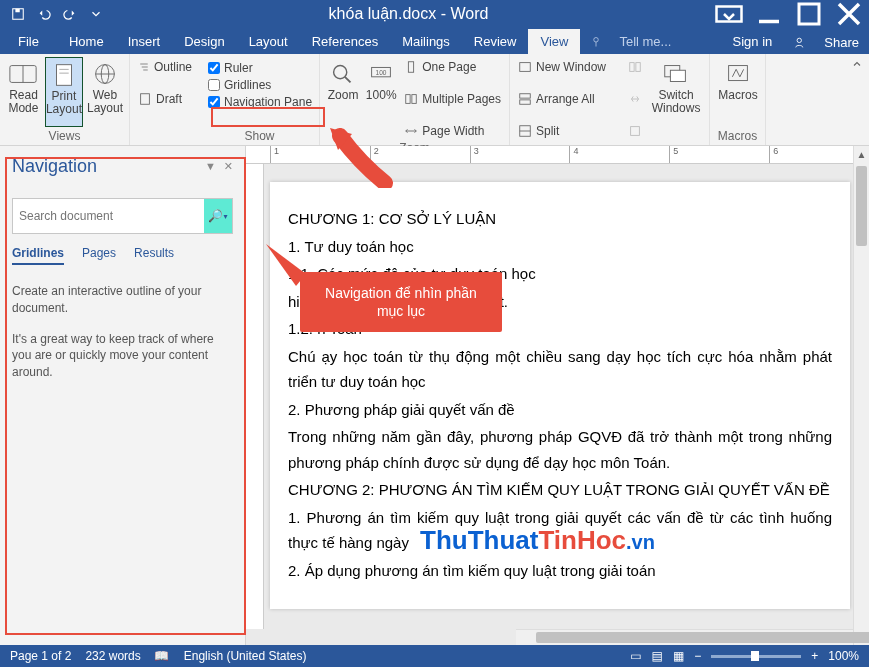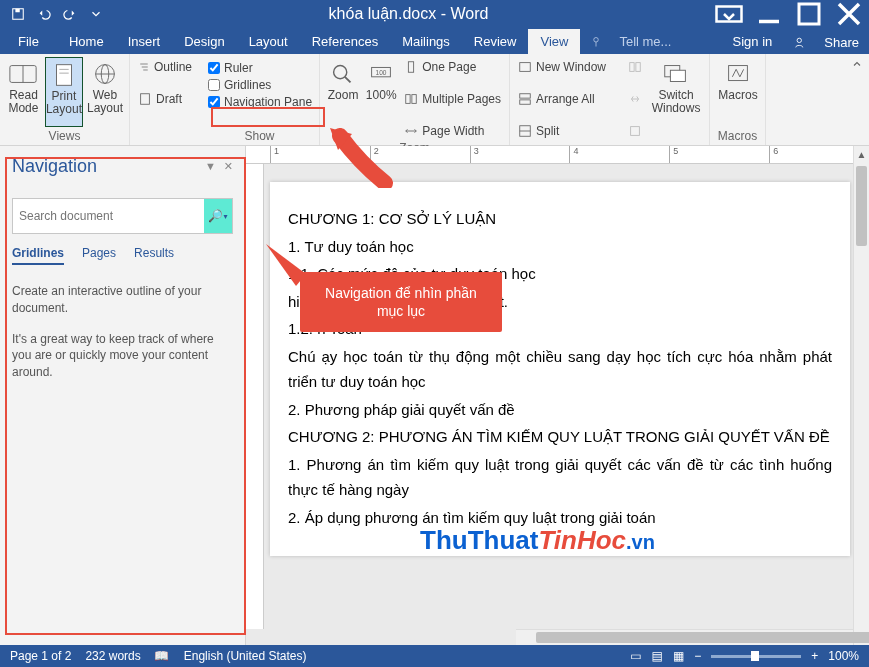"Trong những năm gần đây," p { html: none -> <p>Trong những năm gần đây, phương pháp GQVĐ đã trở thành một trong những phương pháp chính được sử dụng để dạy học môn Toán.</p> }
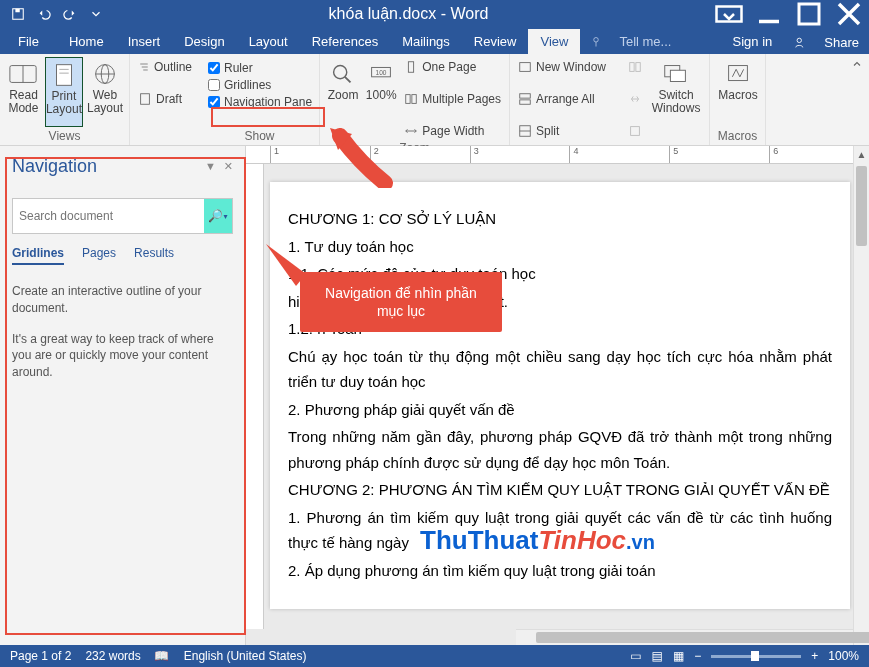"TinHoc" .watermark .b { font-style: italic -> none }
